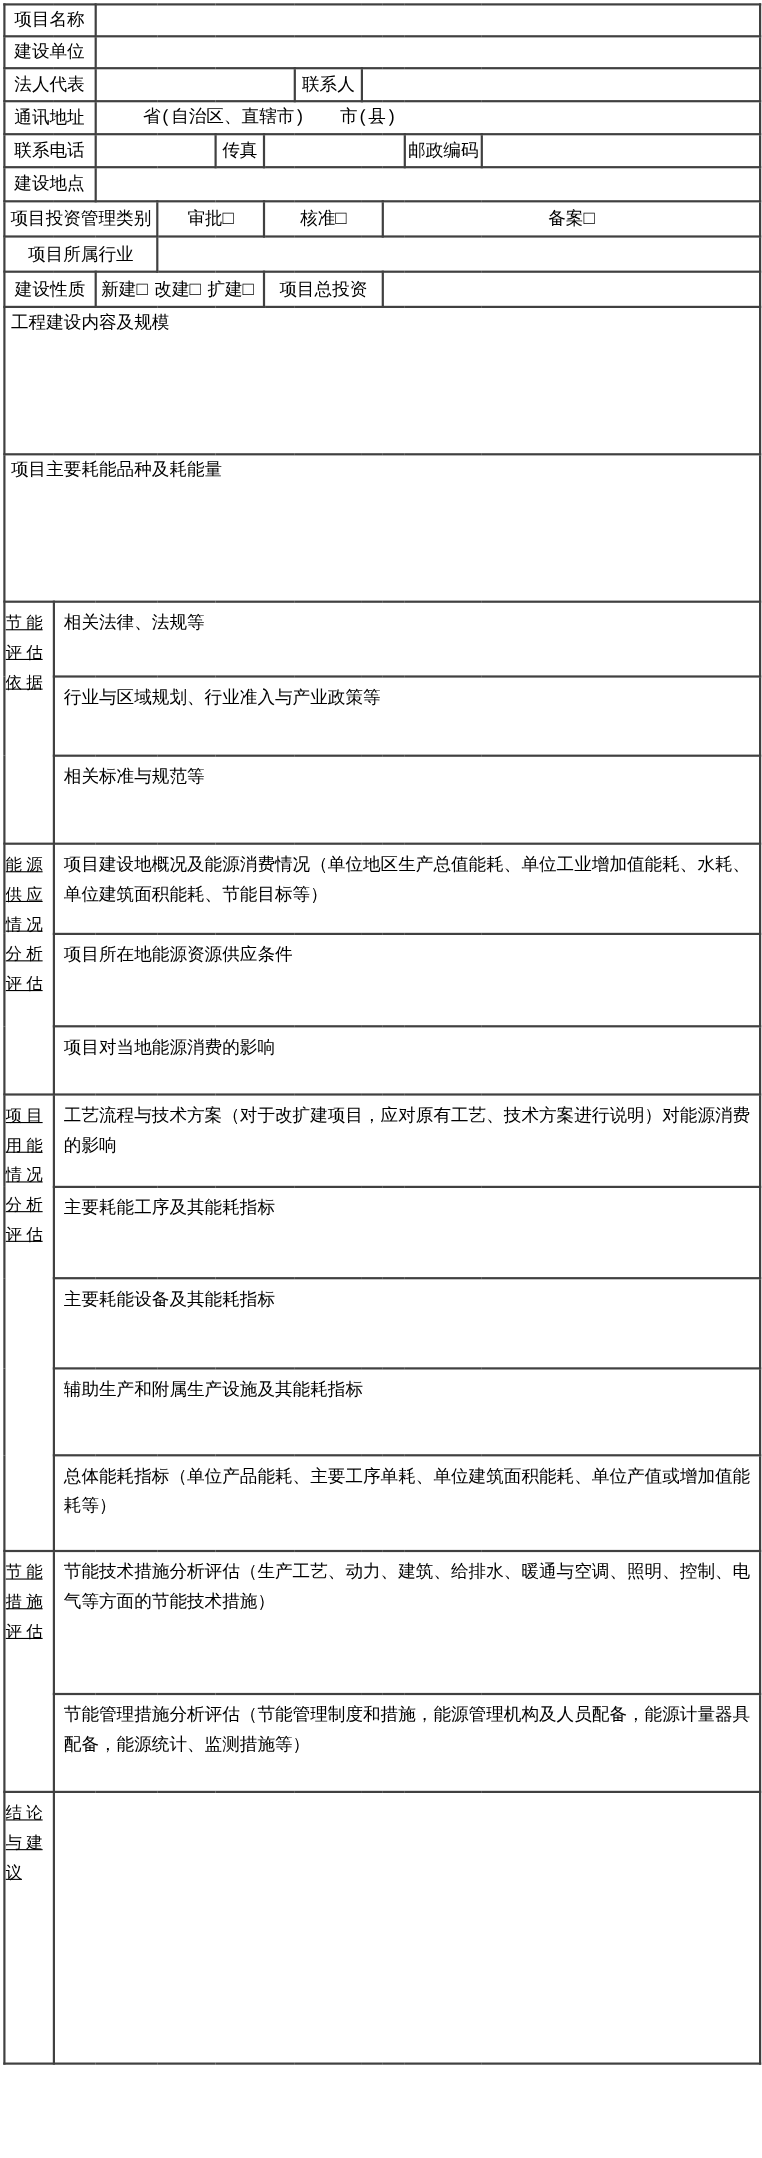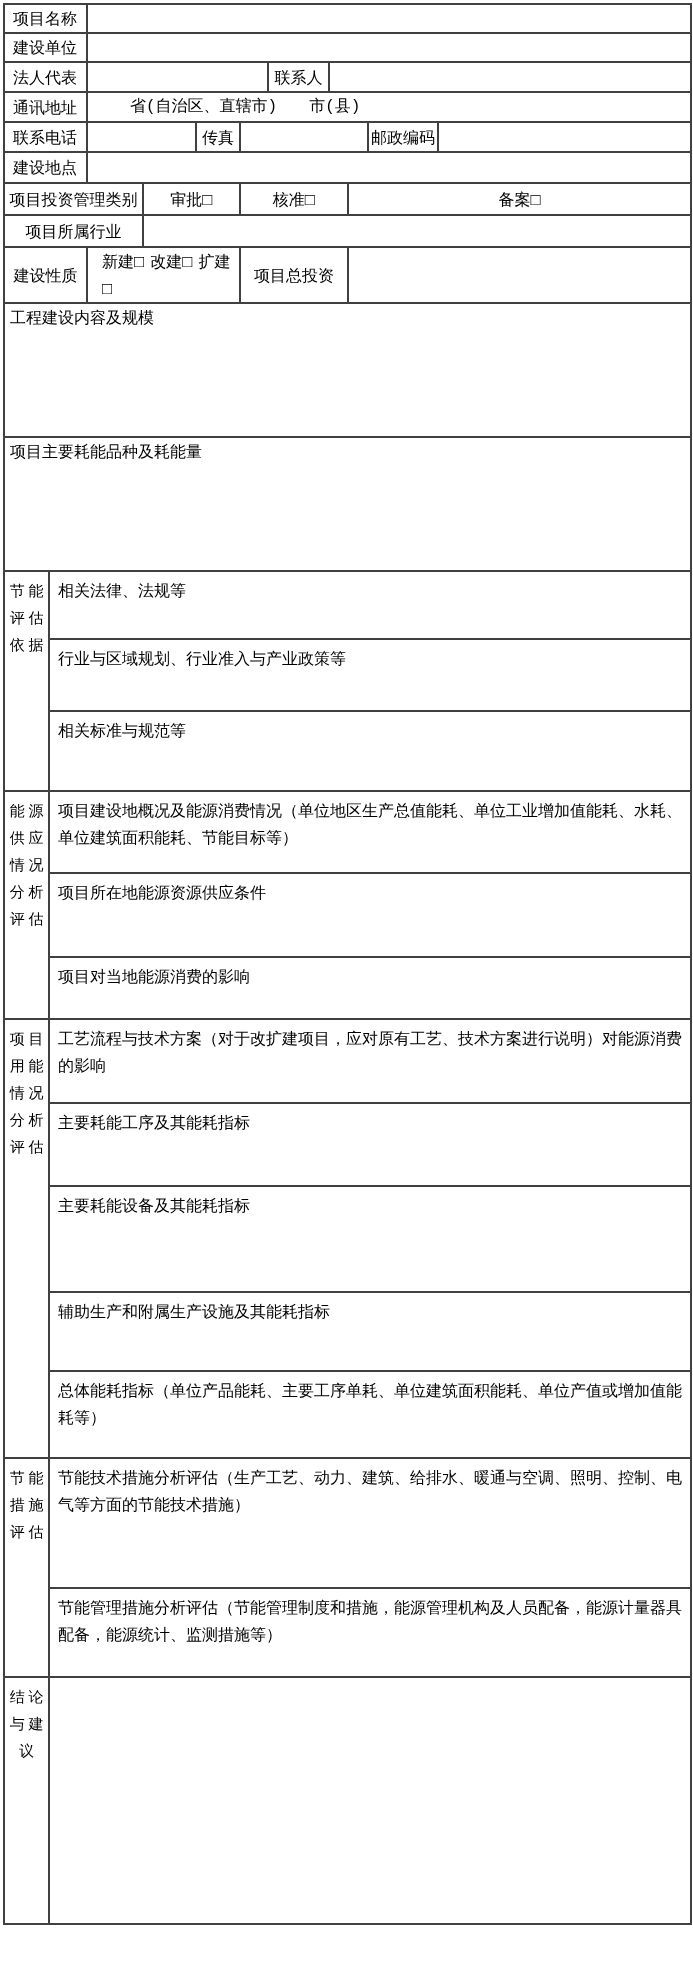"新建□ 改建□ 扩建□" .opts { padding-left: 14px -> 4px }
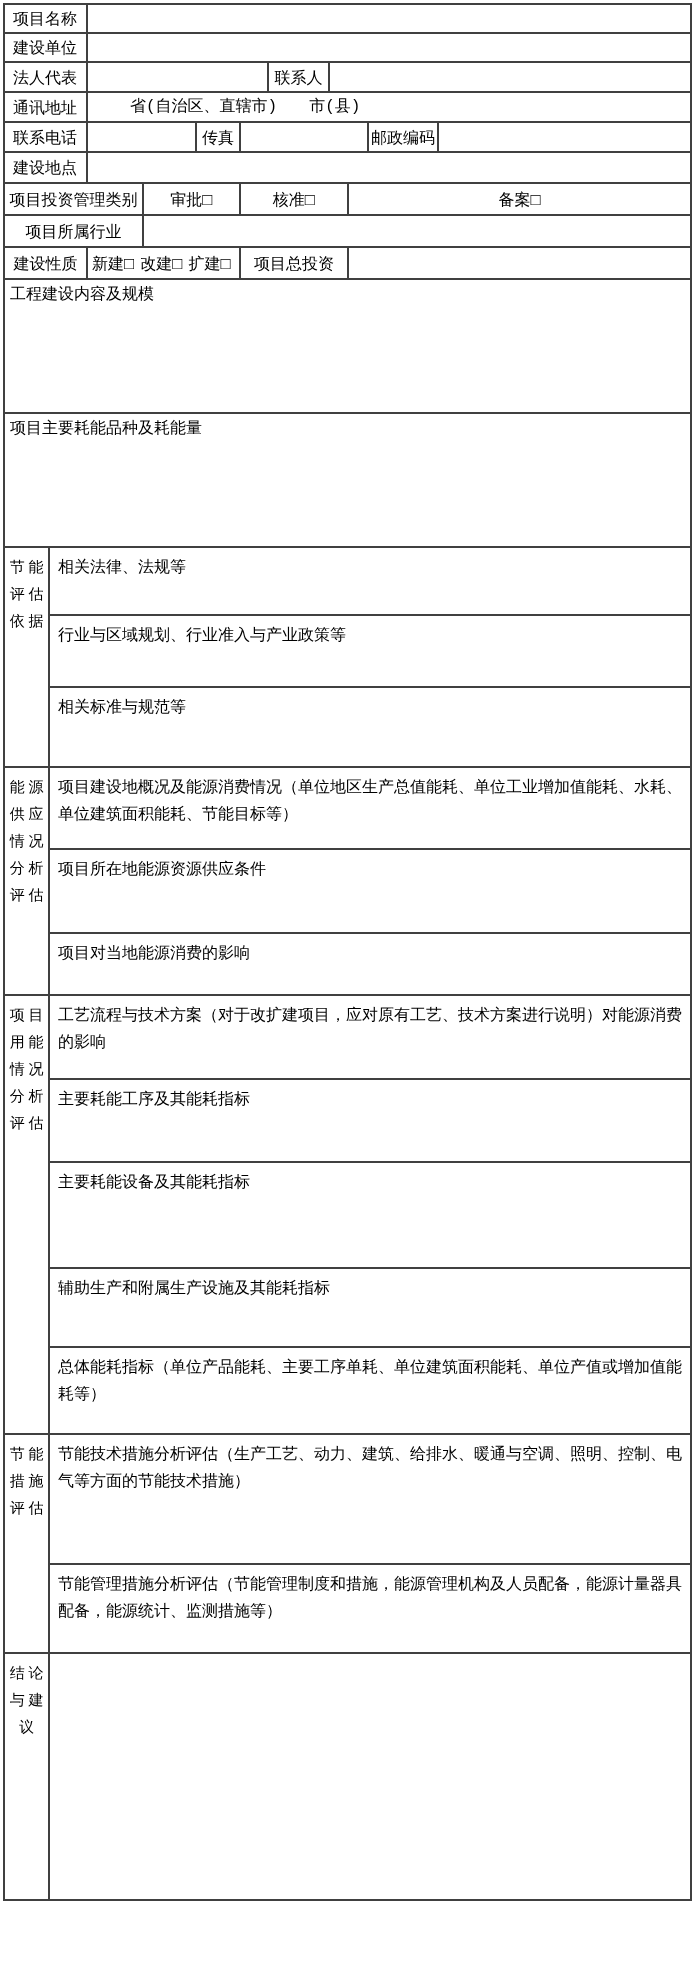"节 能" .vtitle { text-align: center -> left; text-decoration: none -> underline }
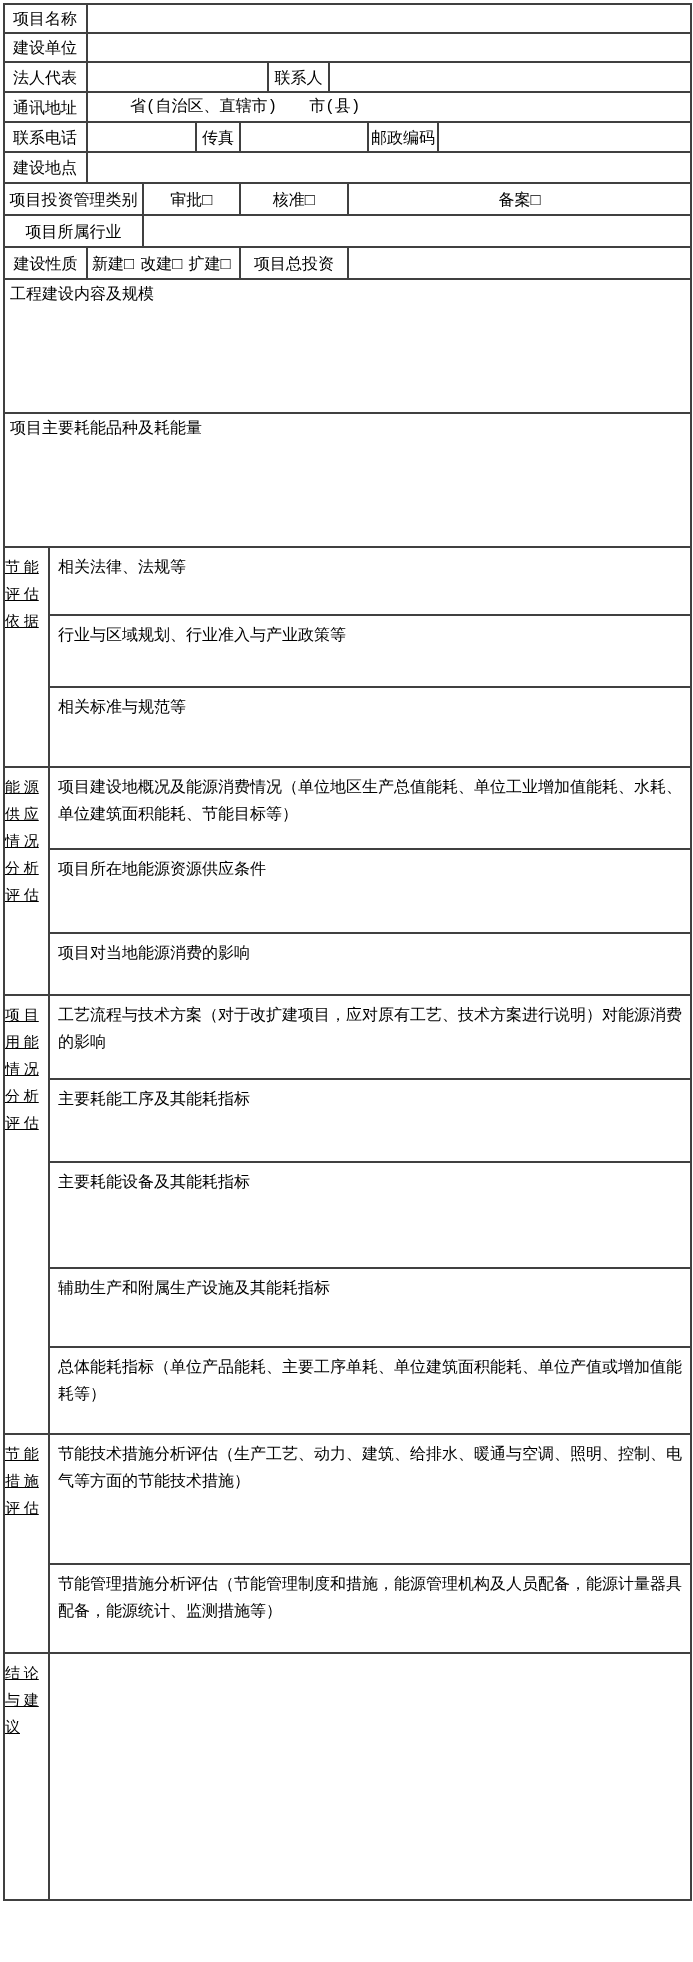"主要耗能设备及其能耗指标" tr { height: 106px -> 82px }
